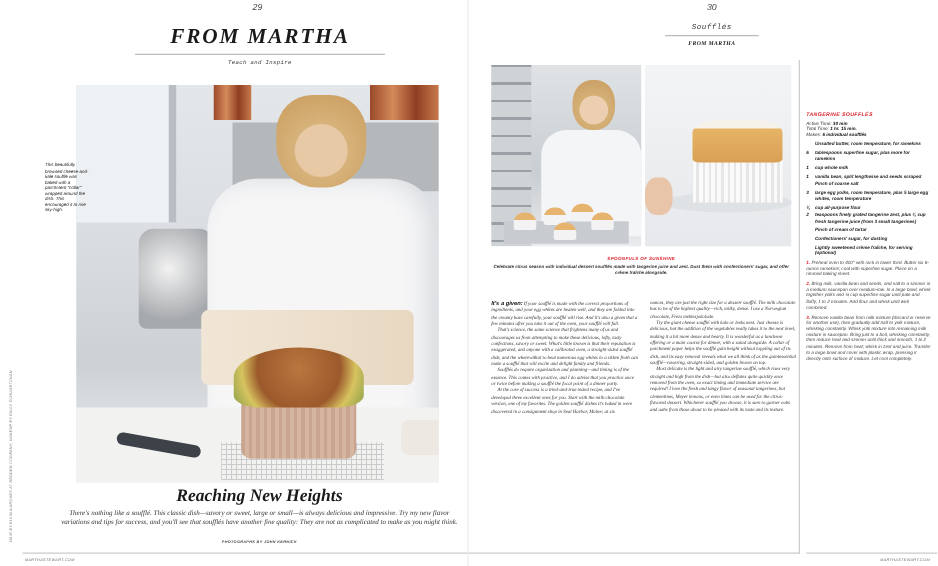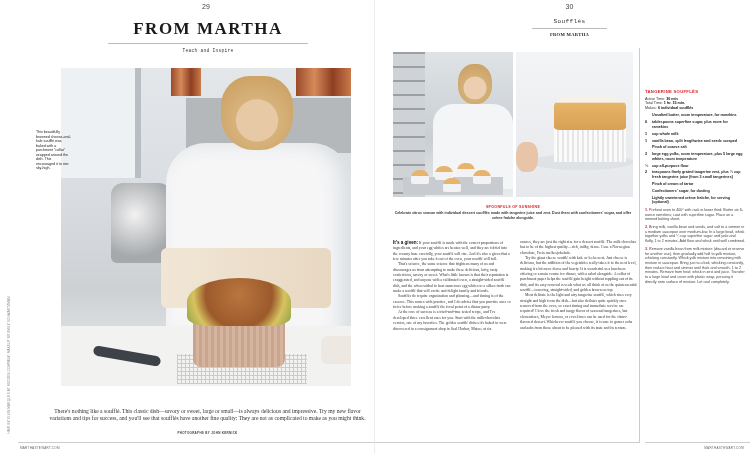"FROM MARTHA" .page { font-style: none -> italic }
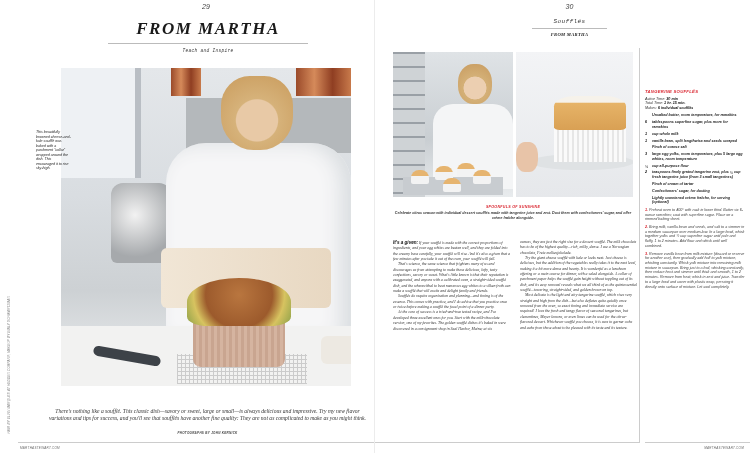"Reaching New Heights" div.headline-l { html: none -> <div>Reaching New Heights</div> }
